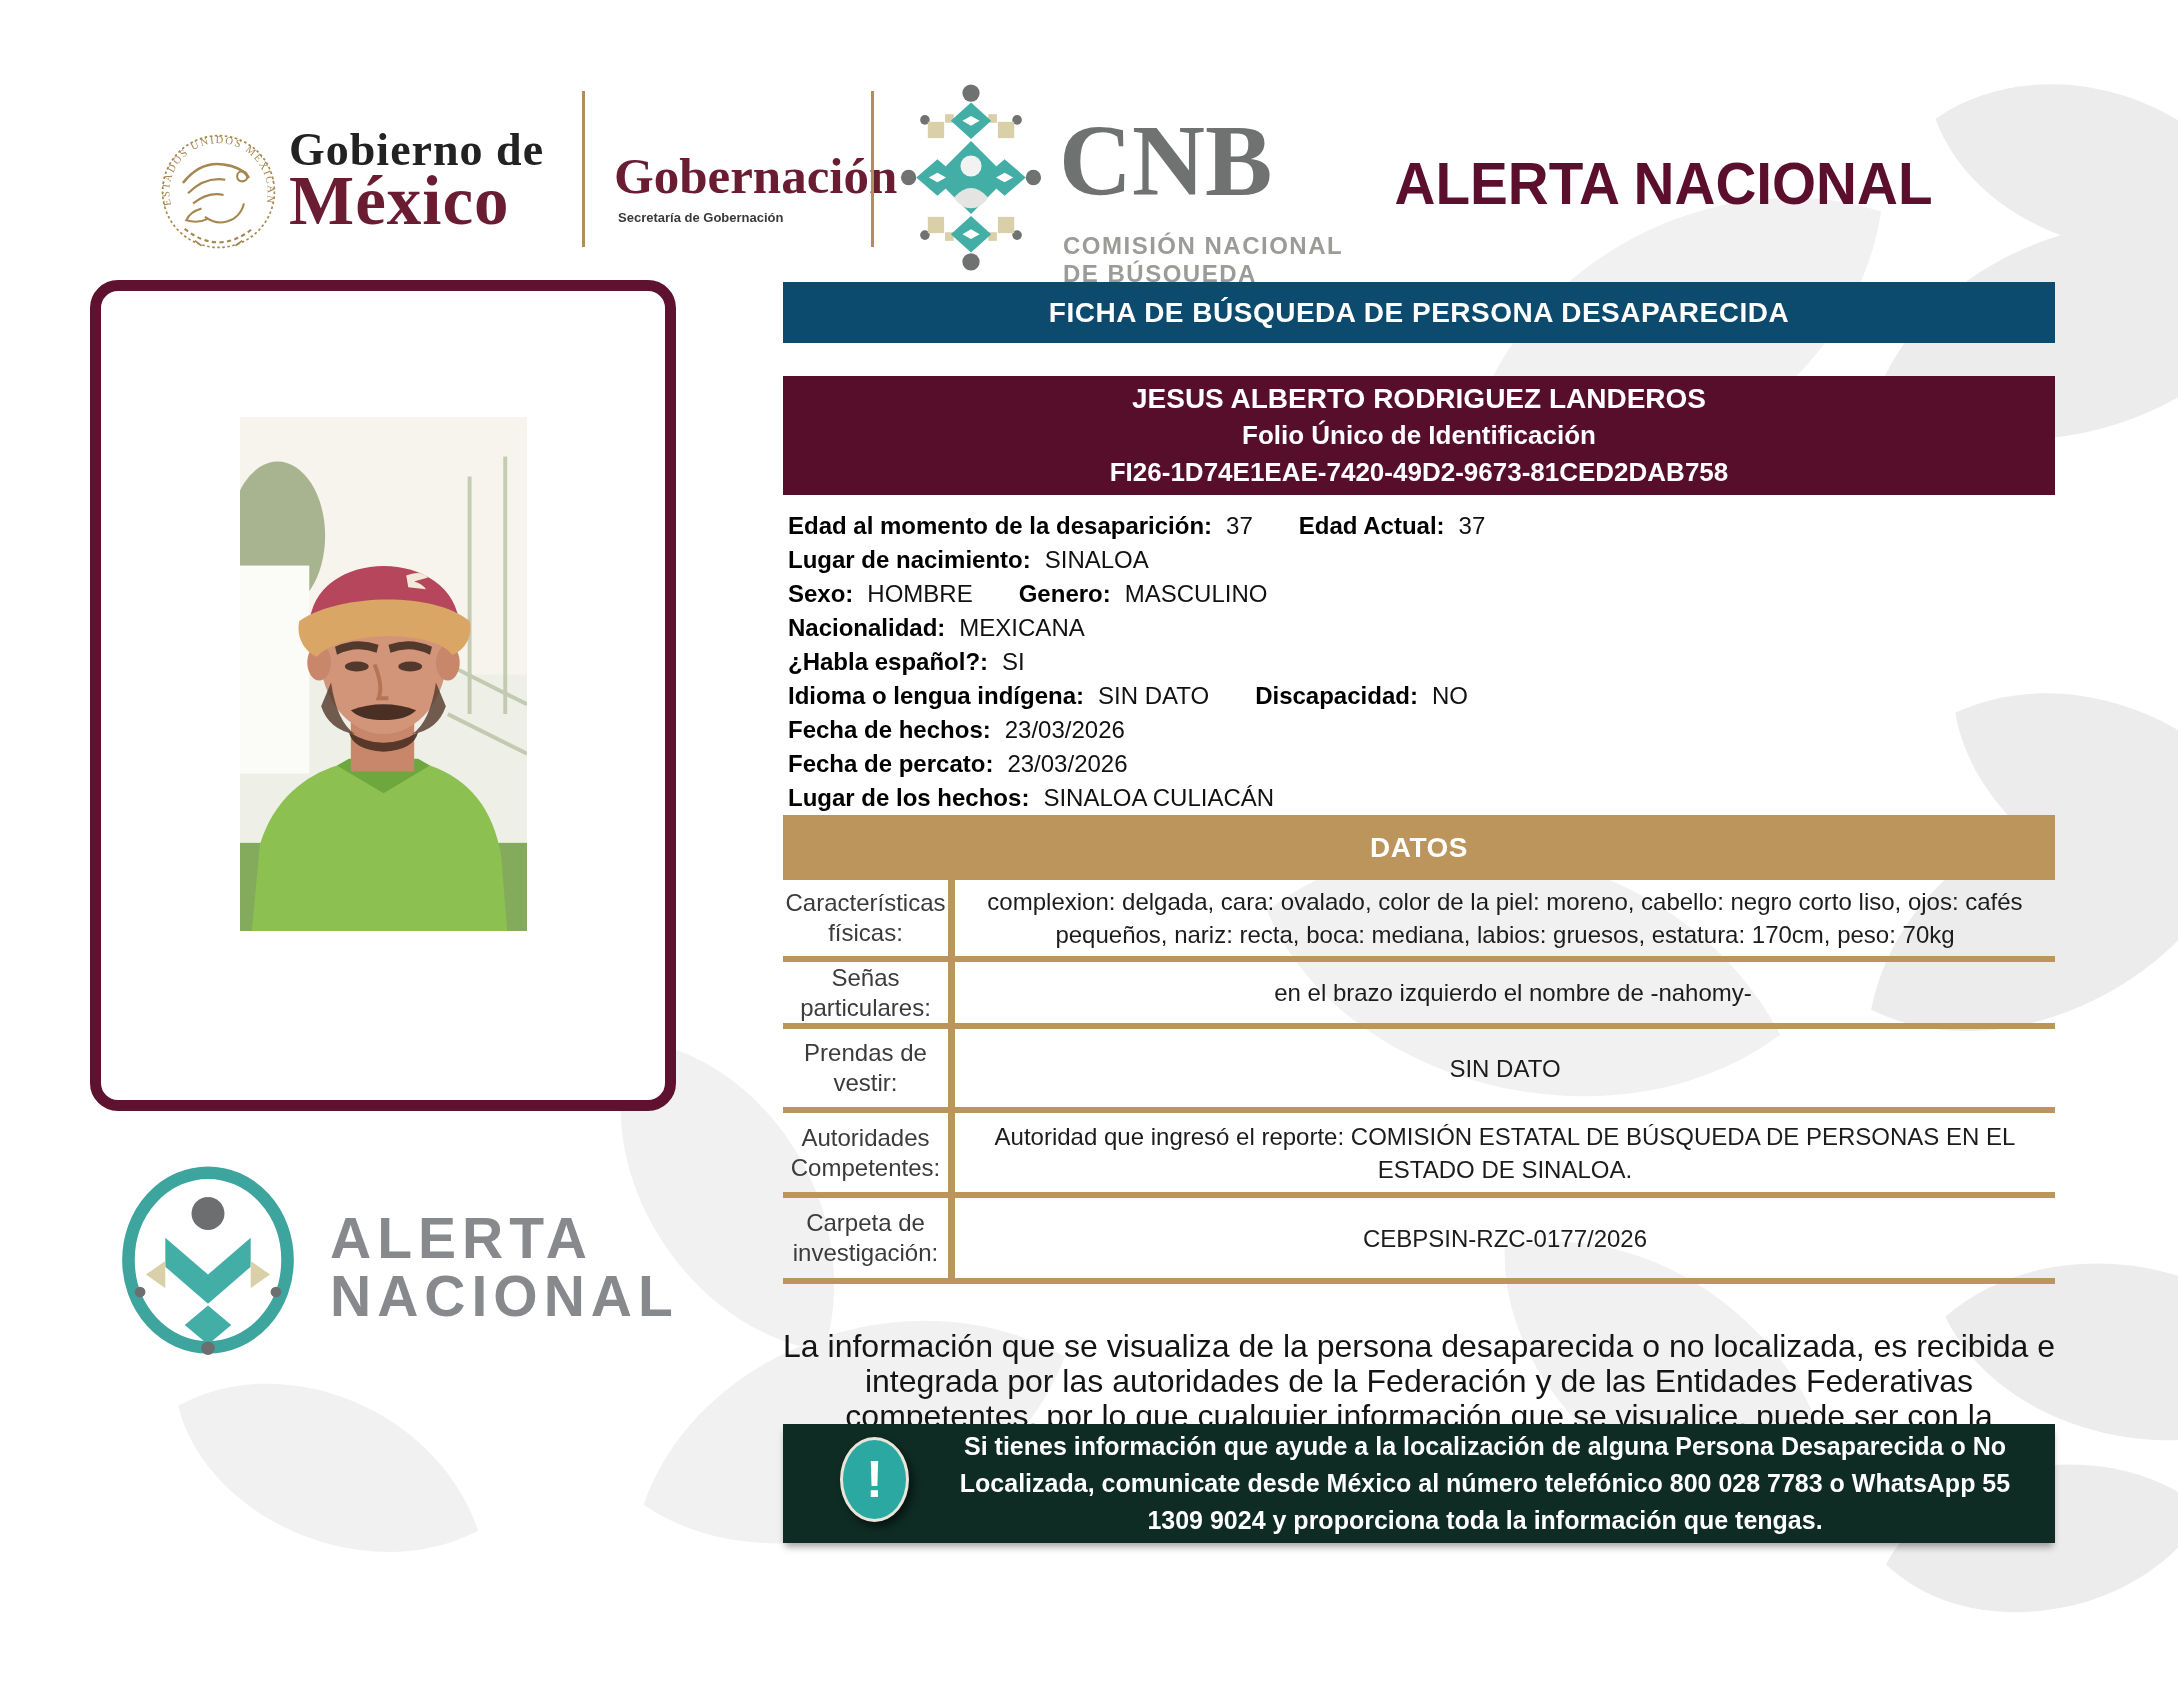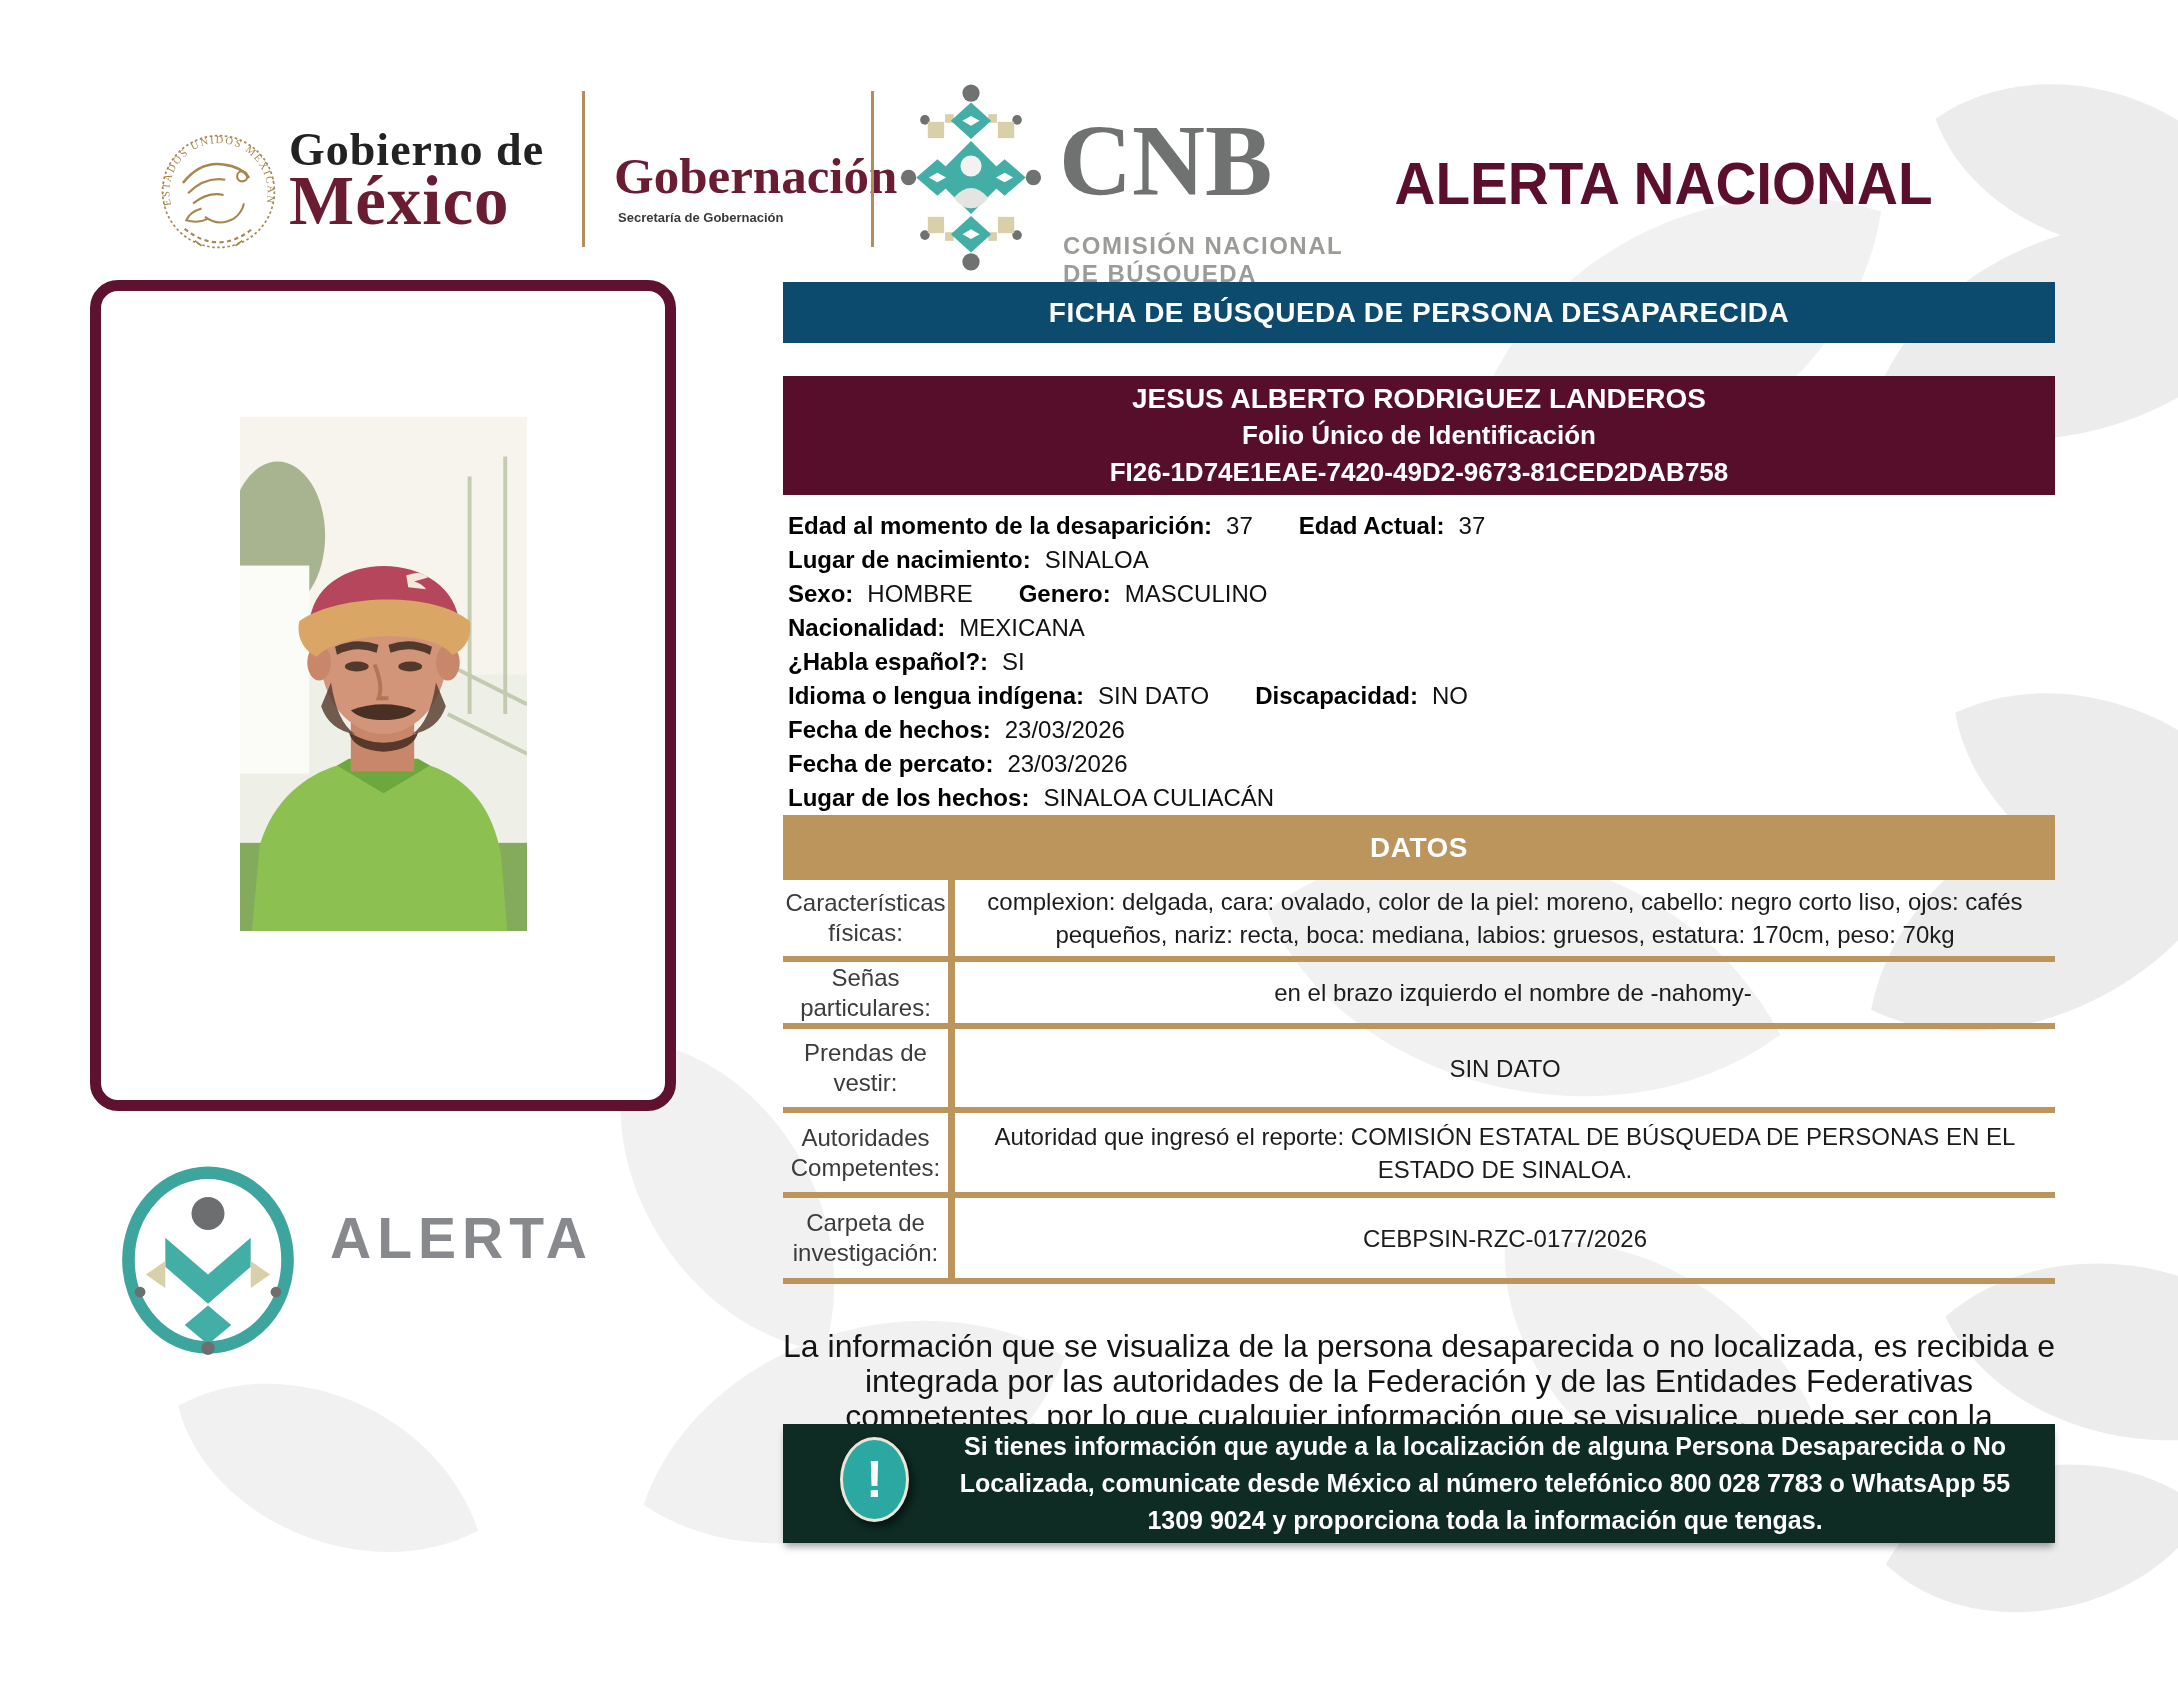"NACIONAL" div.abs { html: none -> <div>NACIONAL</div> }
